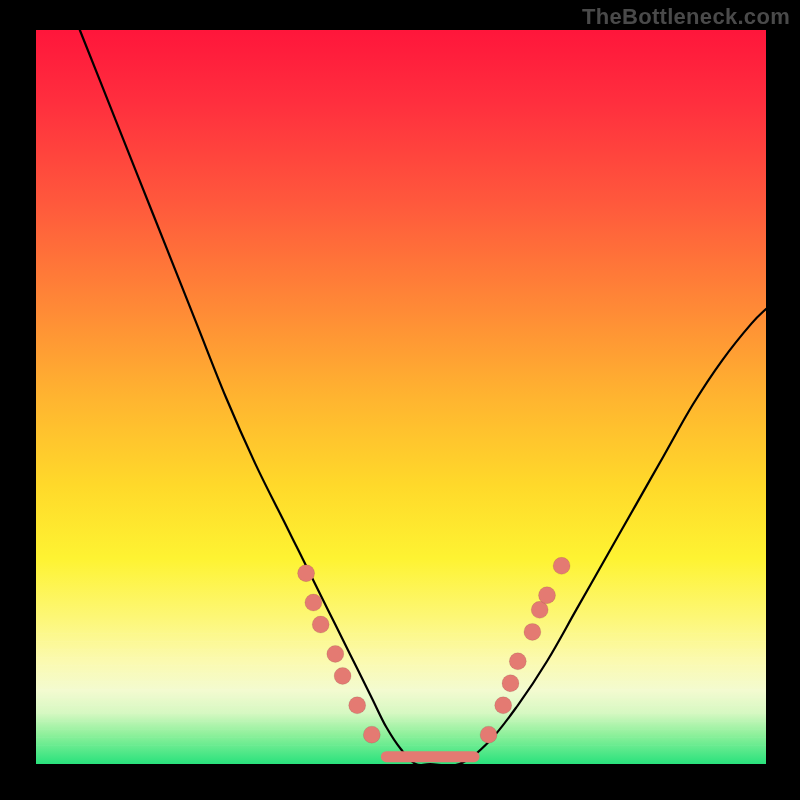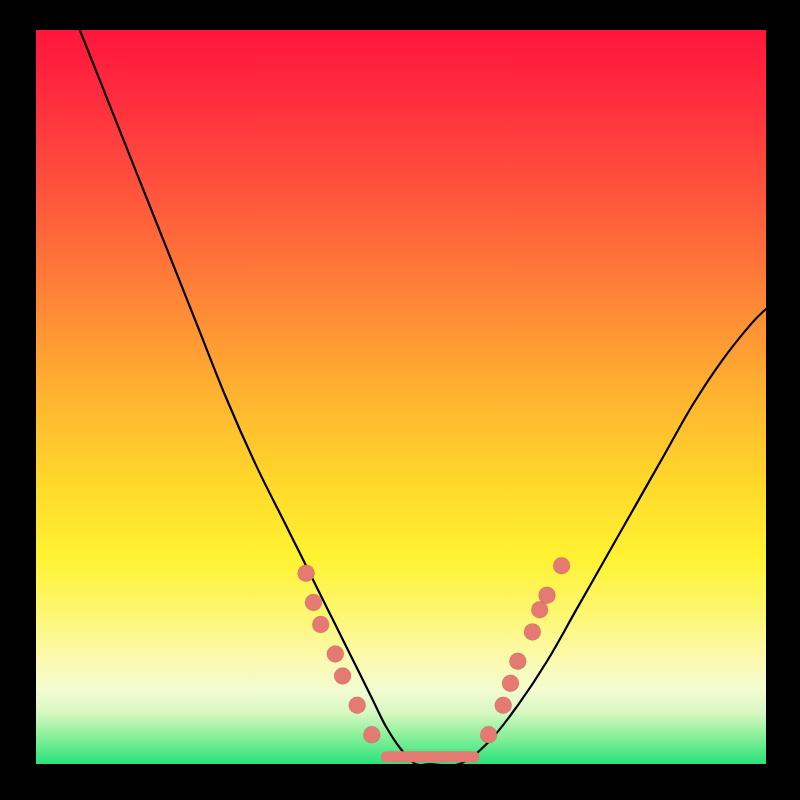"TheBottleneck.com" div.watermark { html: none -> <div>TheBottleneck.com</div> }
